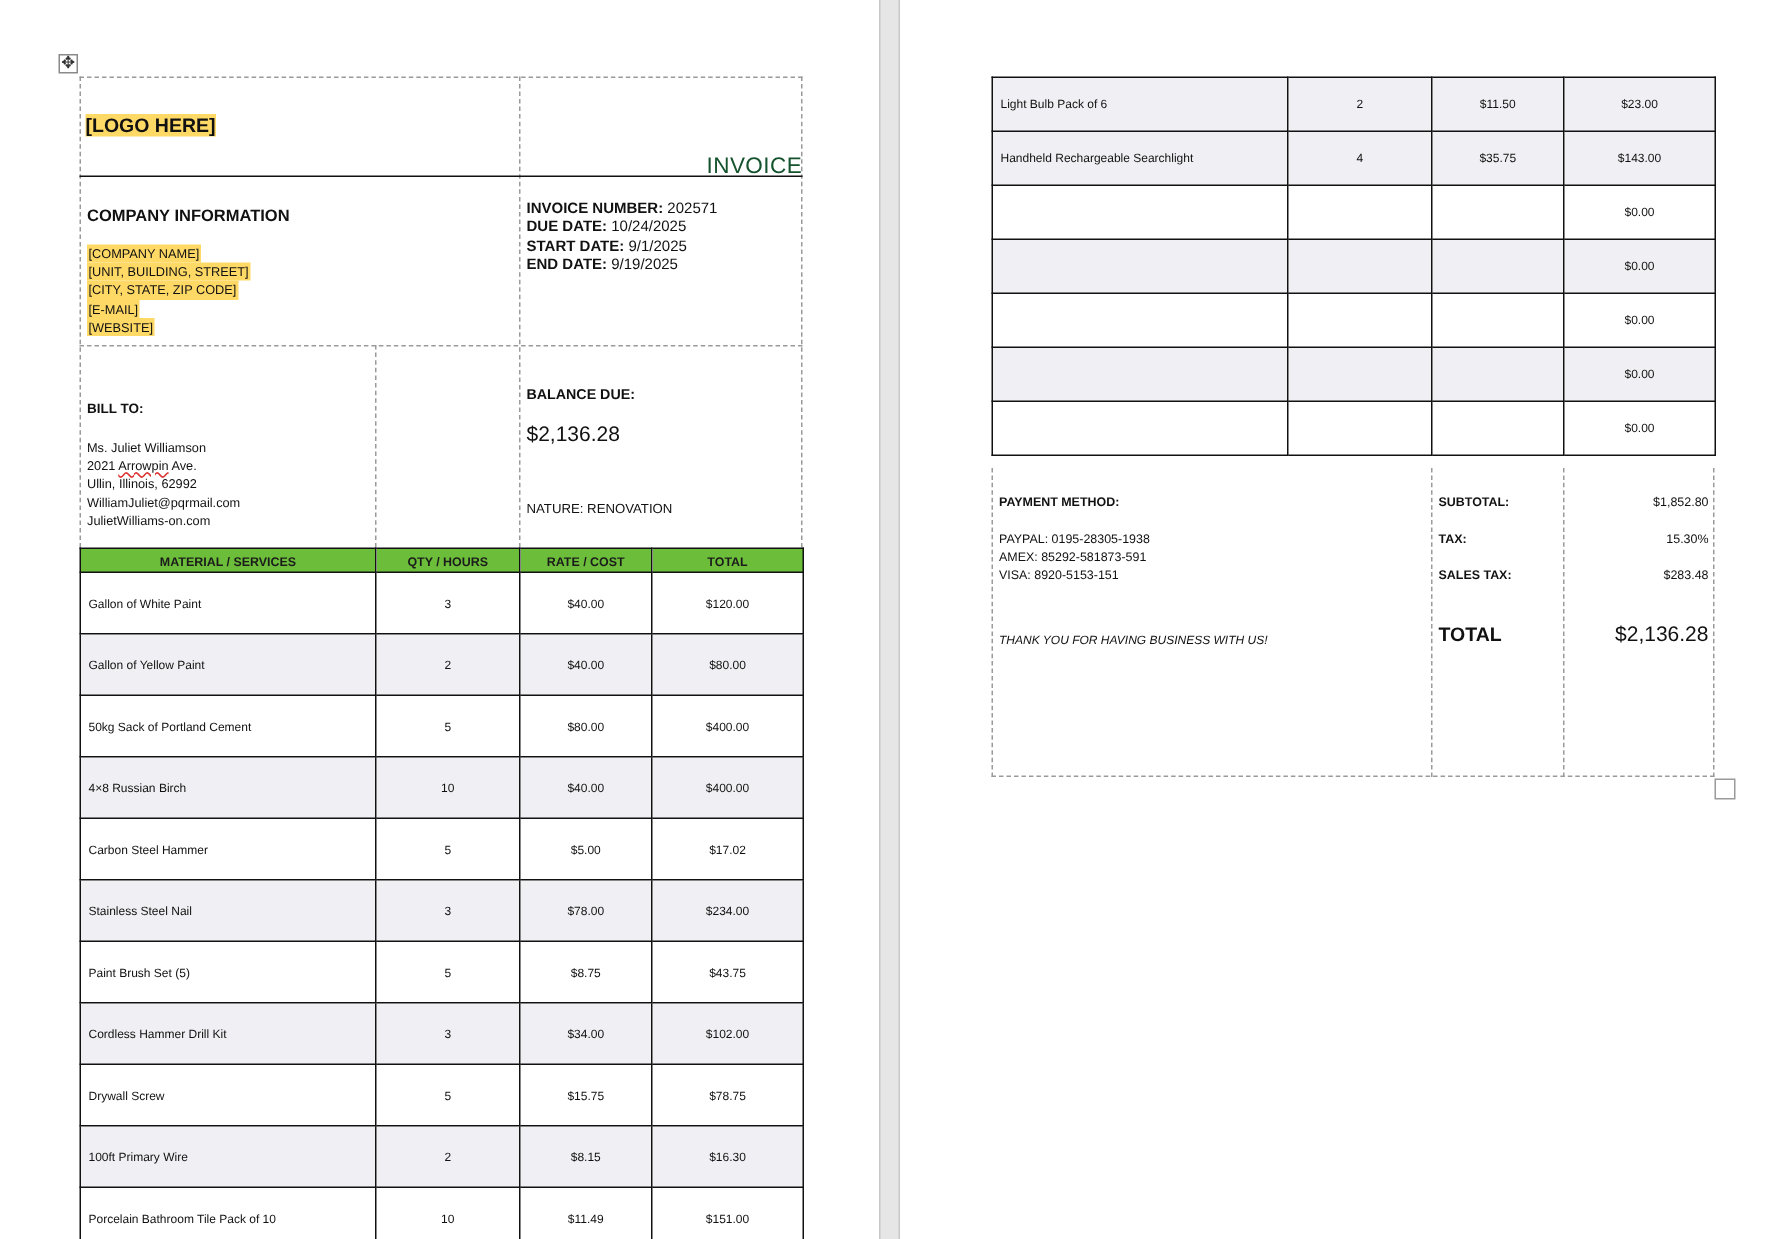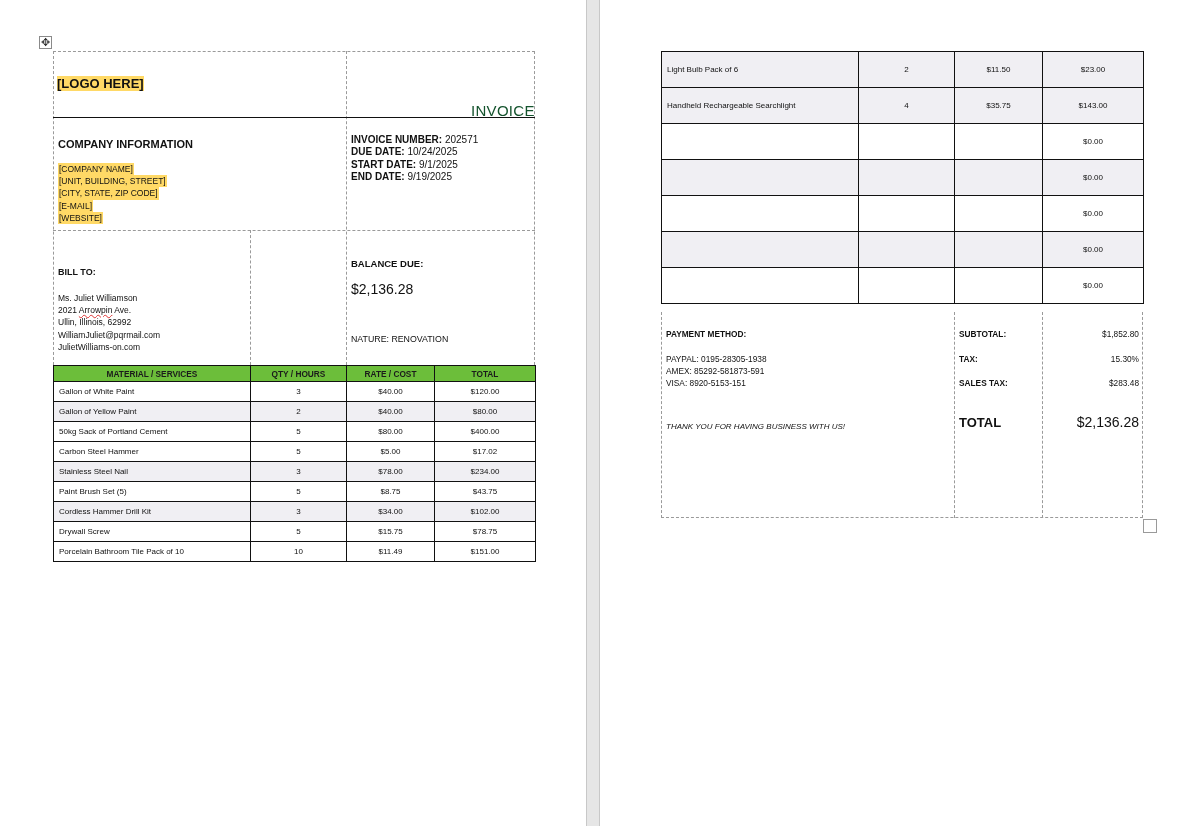"Gallon of White Paint" #table-left tr.r { height: 20px -> 41px }
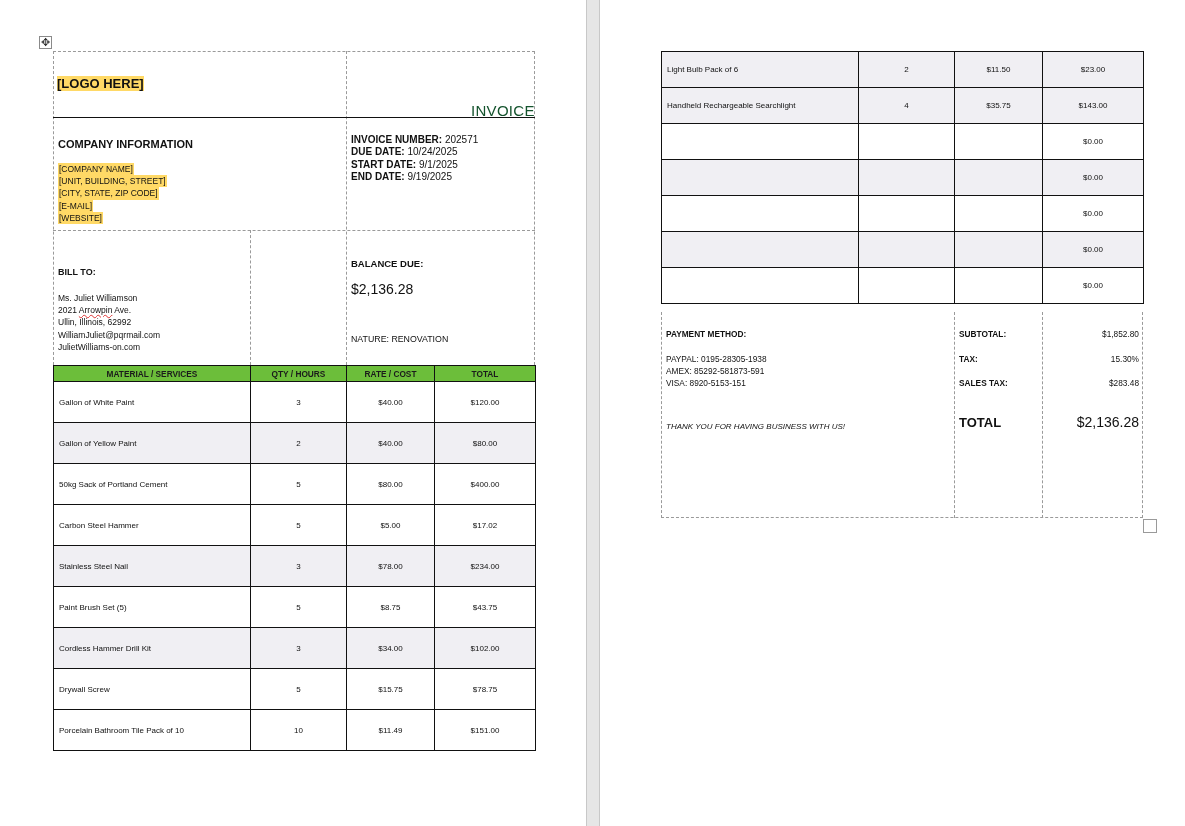"4×8 Russian Birch" tr.r { html: none -> <tr> <td>4×8 Russian Birch</td> <td>10</td> <td>$40.00</td> <td>$400.00</td> </tr> }
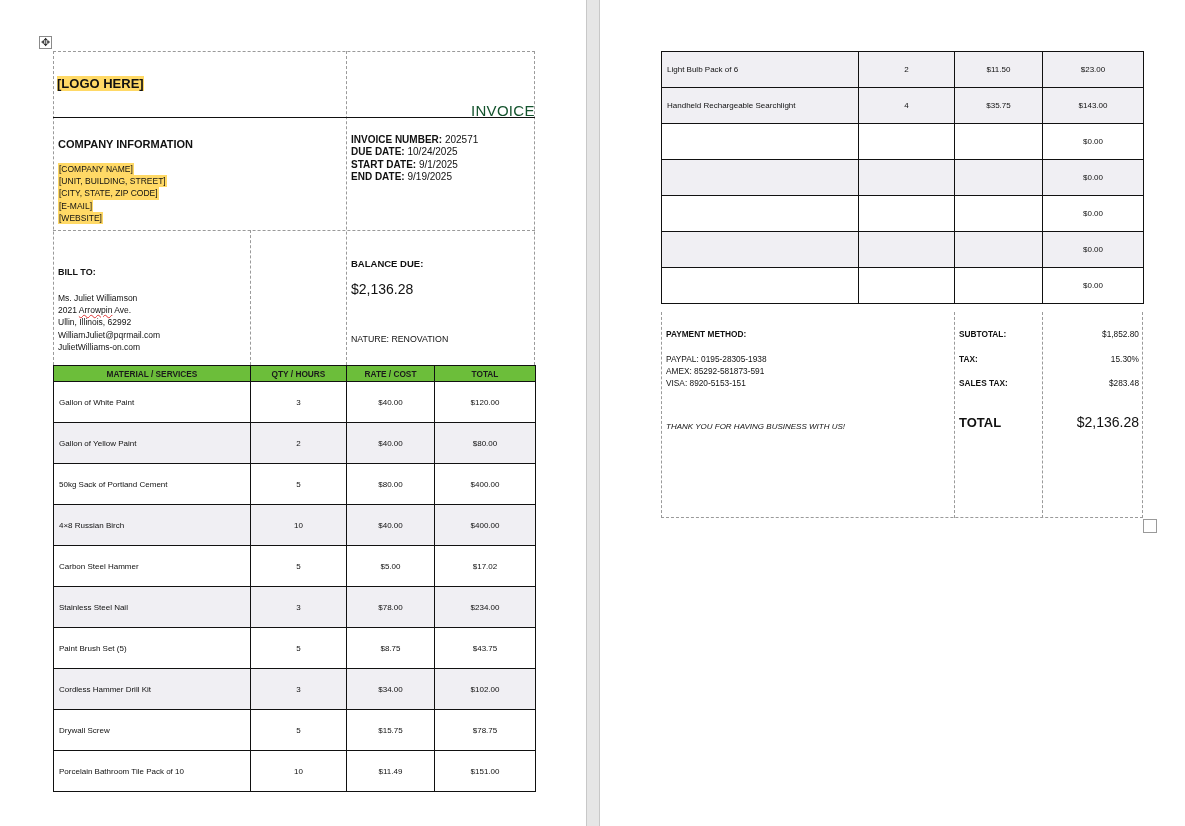"100ft Primary Wire" tr.r { html: none -> <tr> <td>100ft Primary Wire</td> <td>2</td> <td>$8.15</td> <td>$16.30</td> </tr> }
